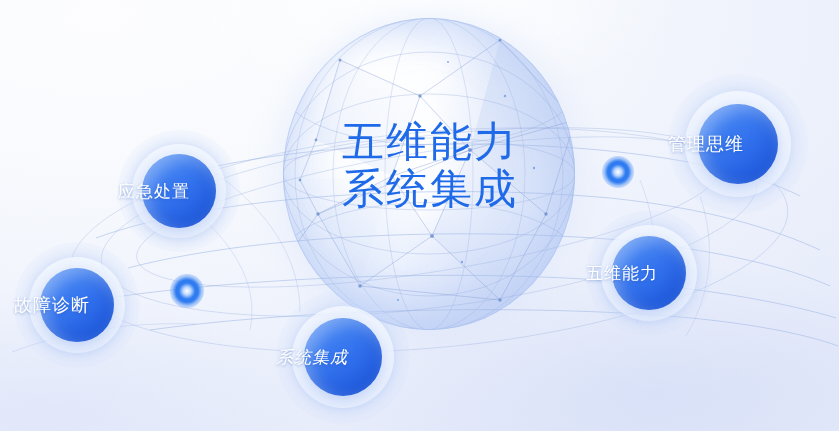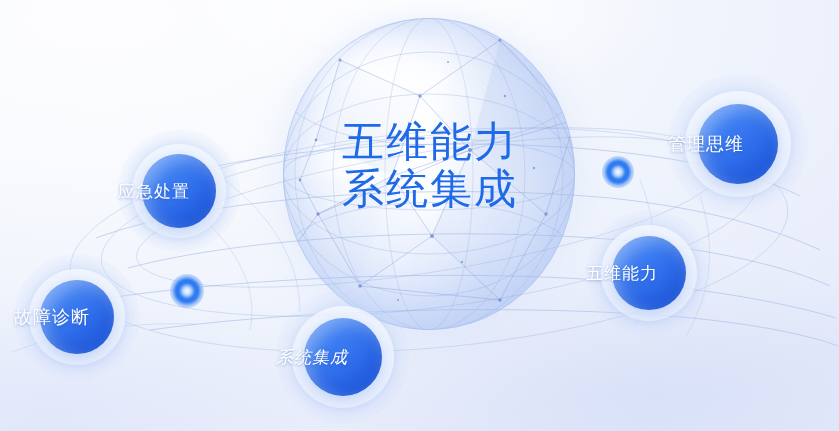"故障诊断" #node-guzhang { top: 254px -> 242px }
